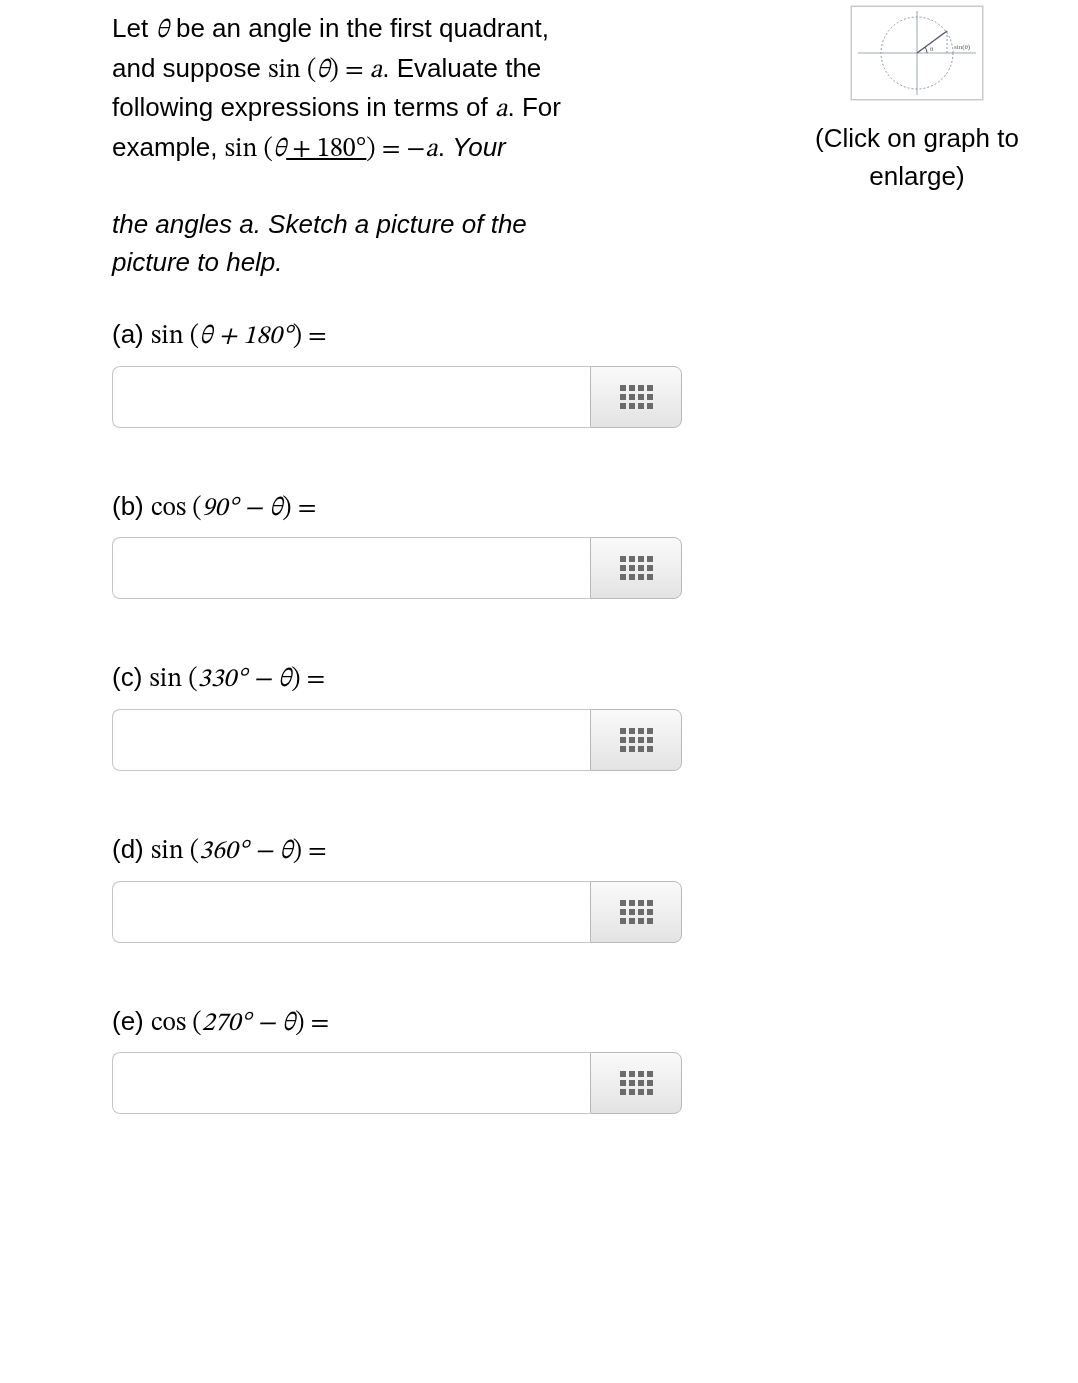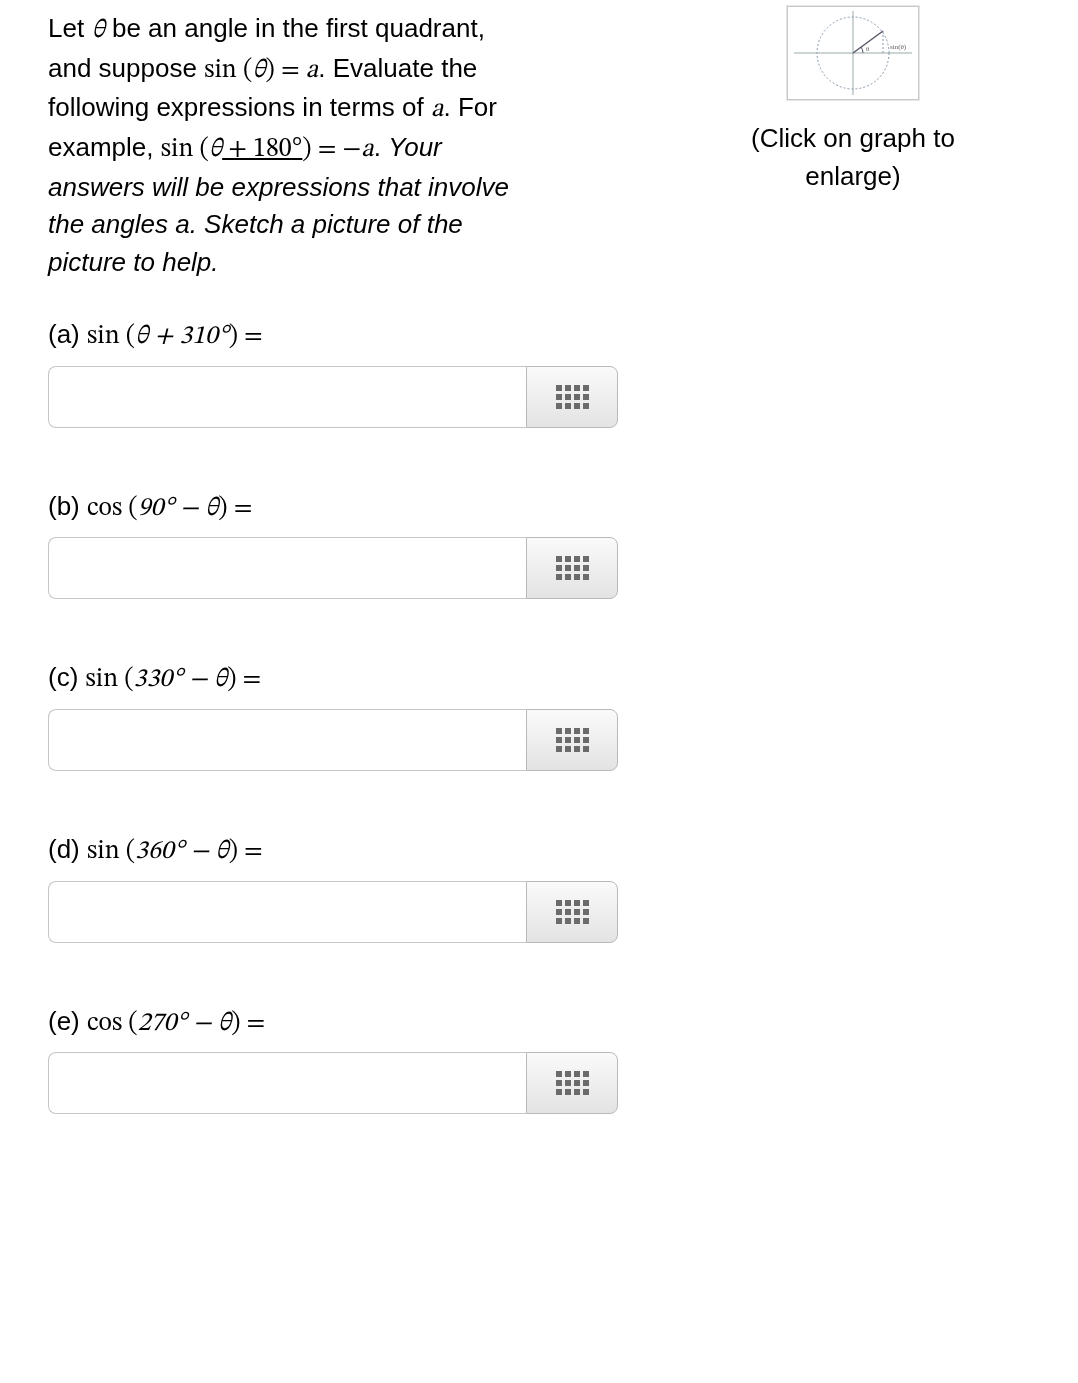"Let θ be an angle" .page { padding: 10px 30px 40px 48px -> 10px 30px 40px 112px }
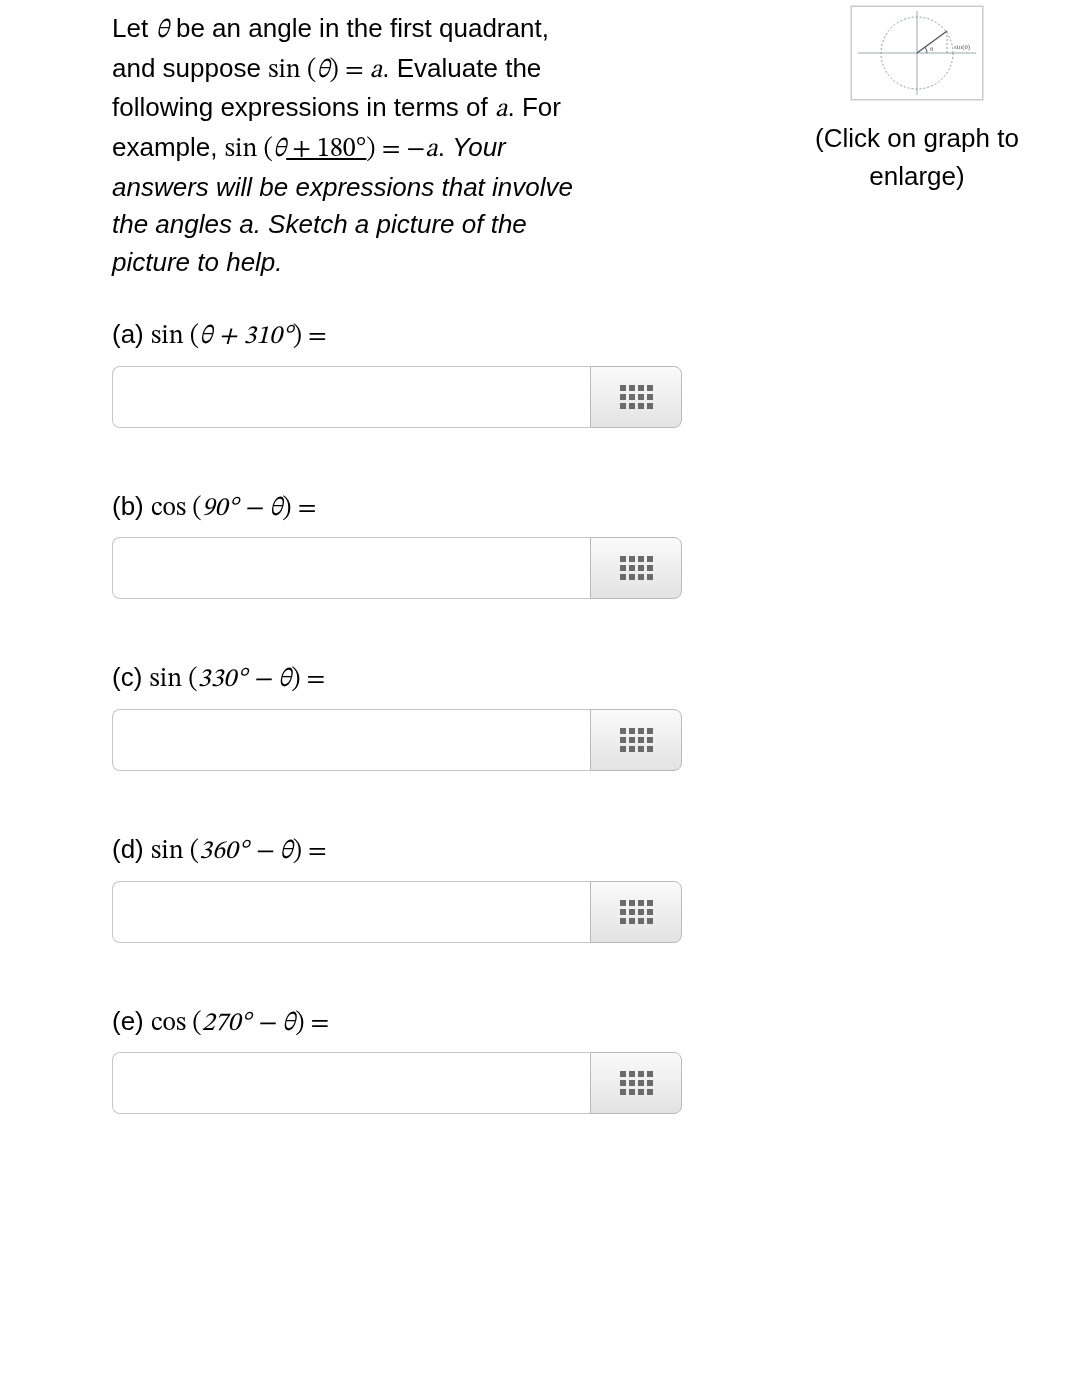"answers will be expressions that" span.italic { html: <span>answers will be expressions that involve</span> -> none }
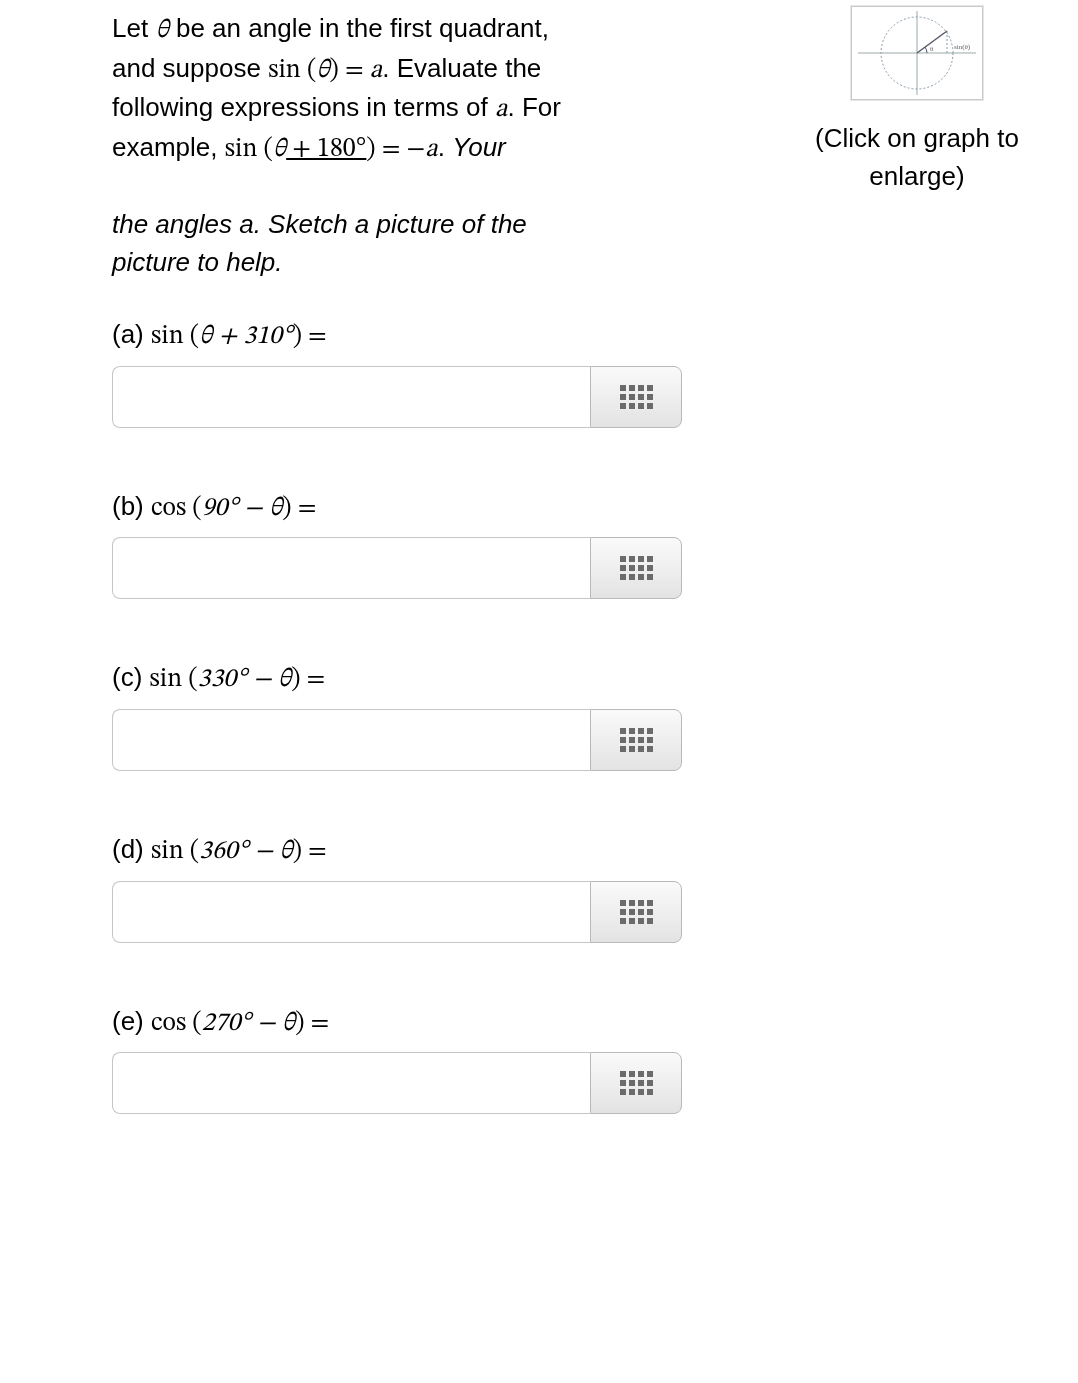"θ + 310°" span.math { text: 310 -> 180 }
